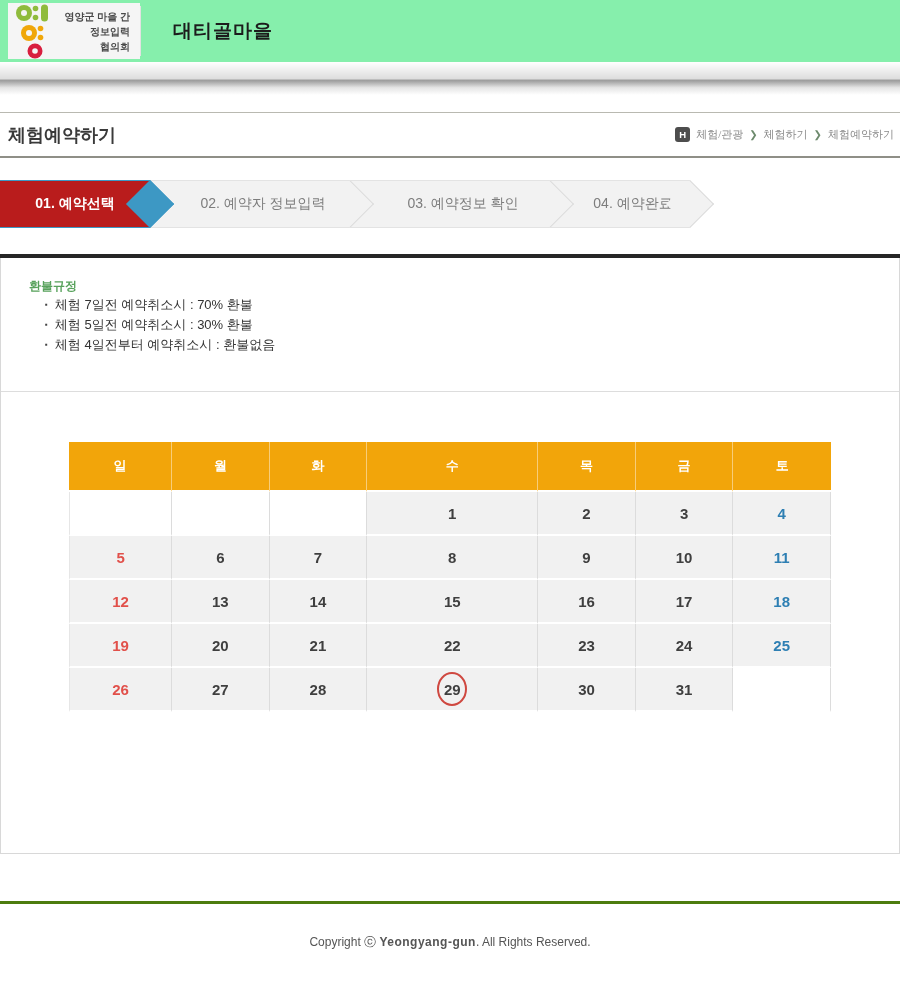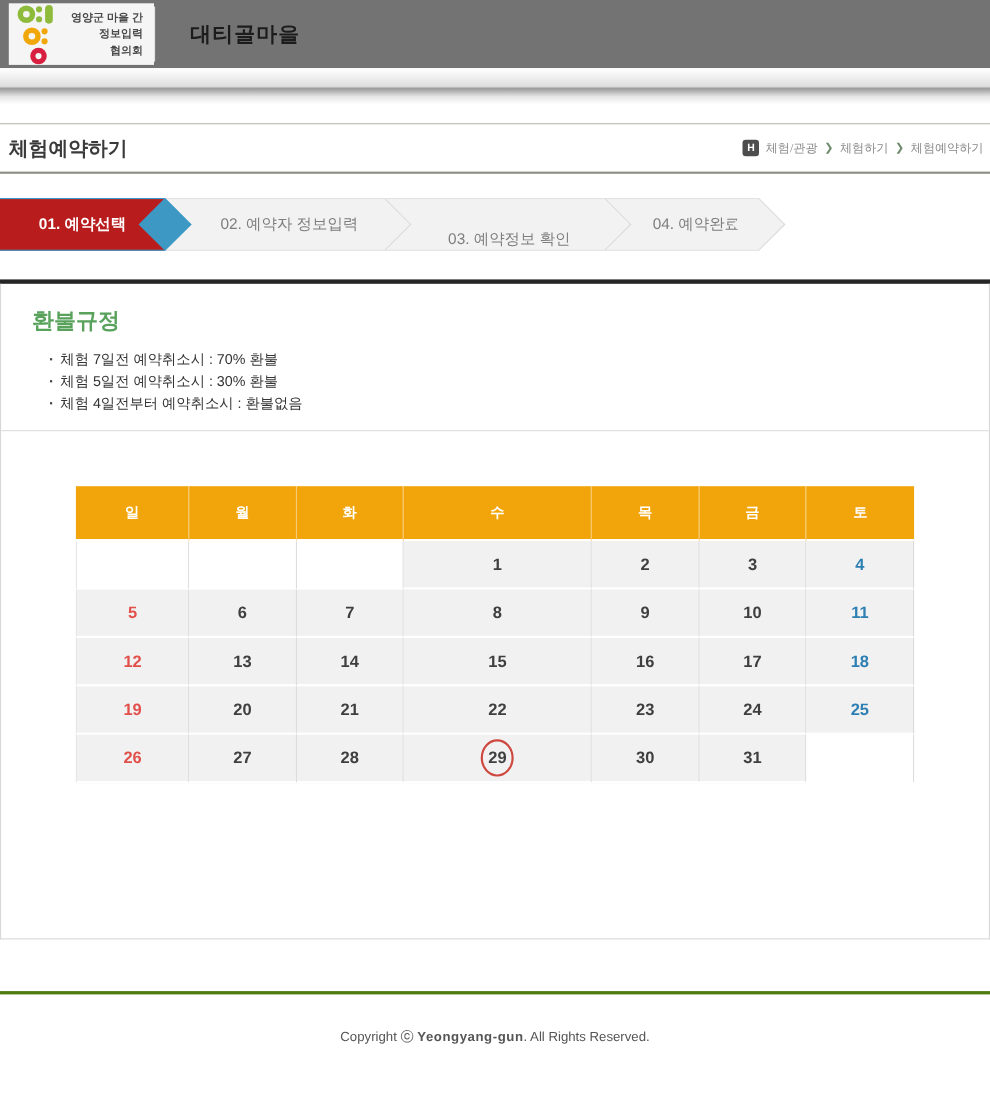"영양군 마을 간" .header { background: #737373 -> #86efac }
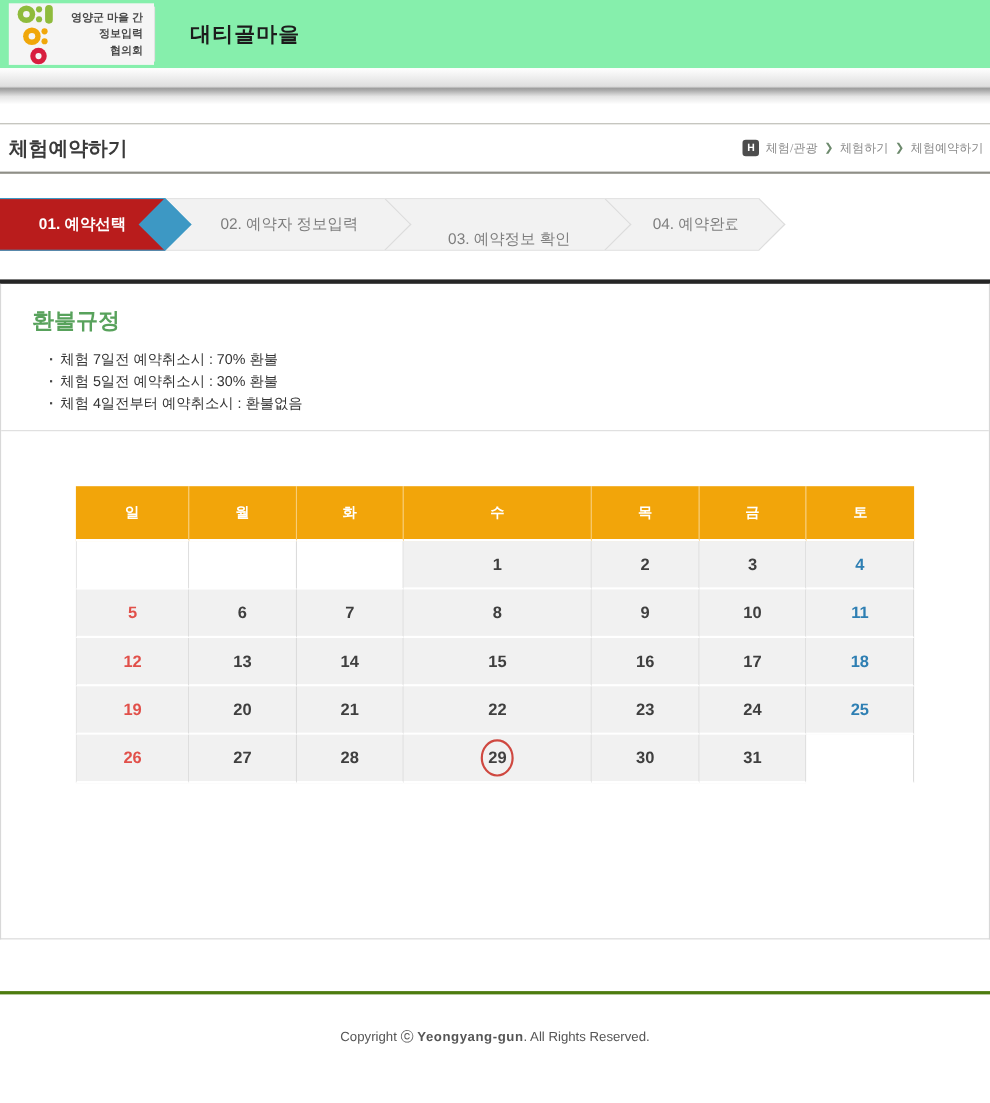"03. 예약정보 확인" div.step { align-items: flex-end -> none }
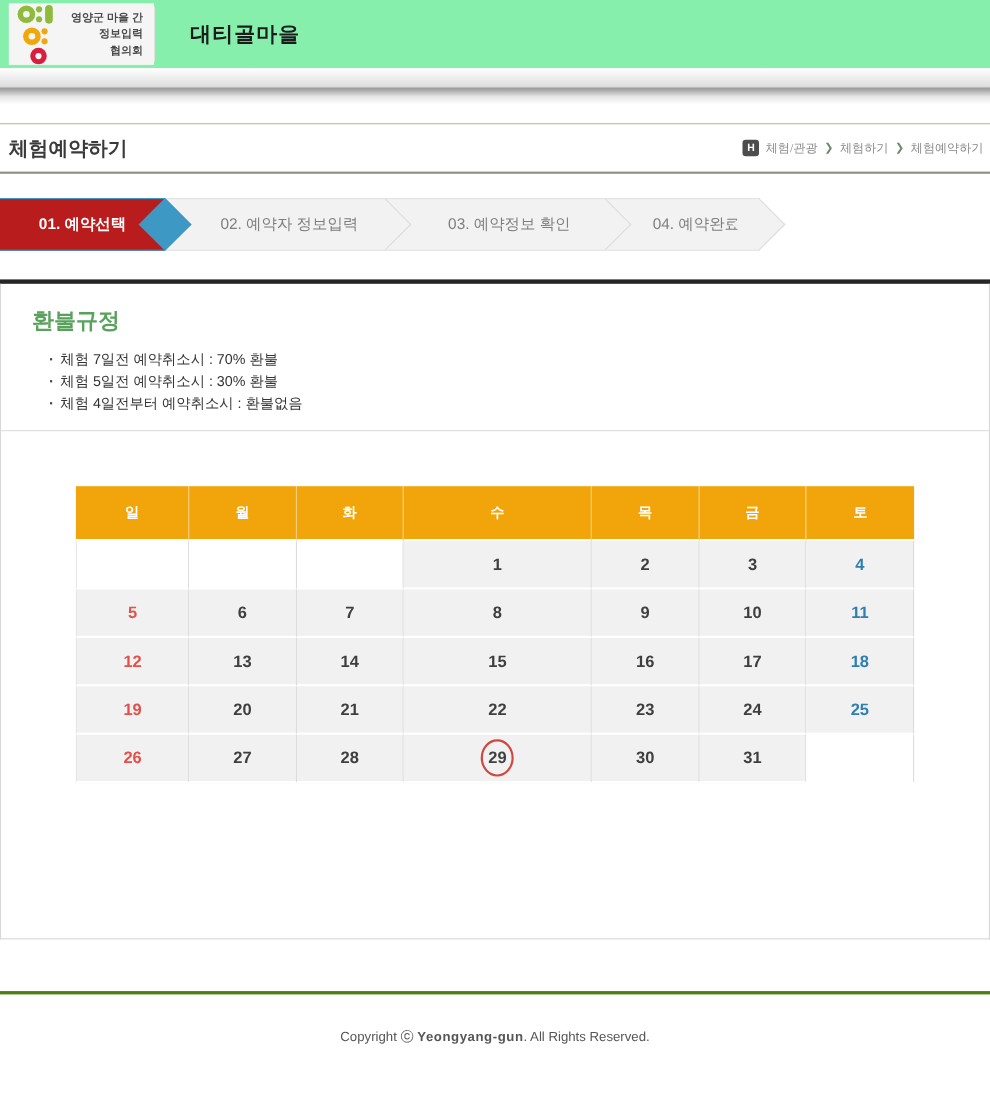"환불규정" .refund h2 { font-size: 20px -> 12px; margin-bottom: 12px -> none }
